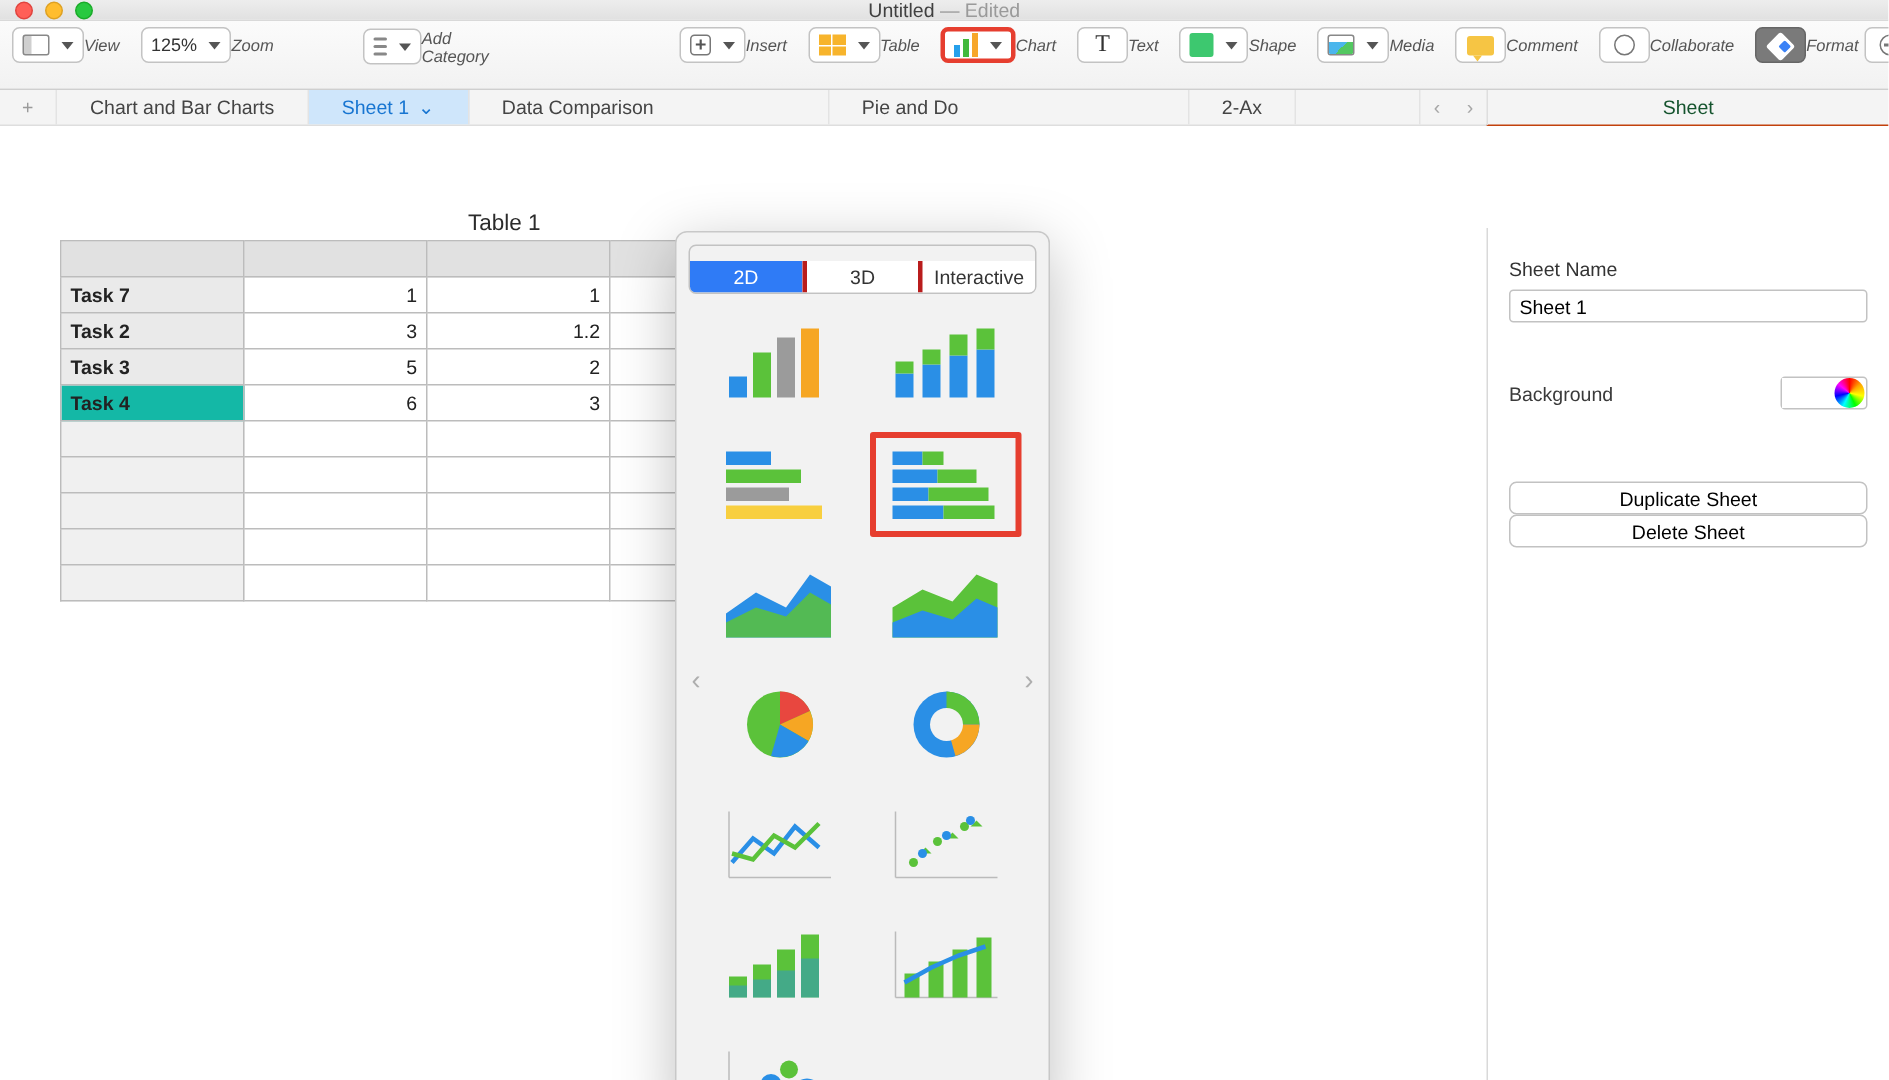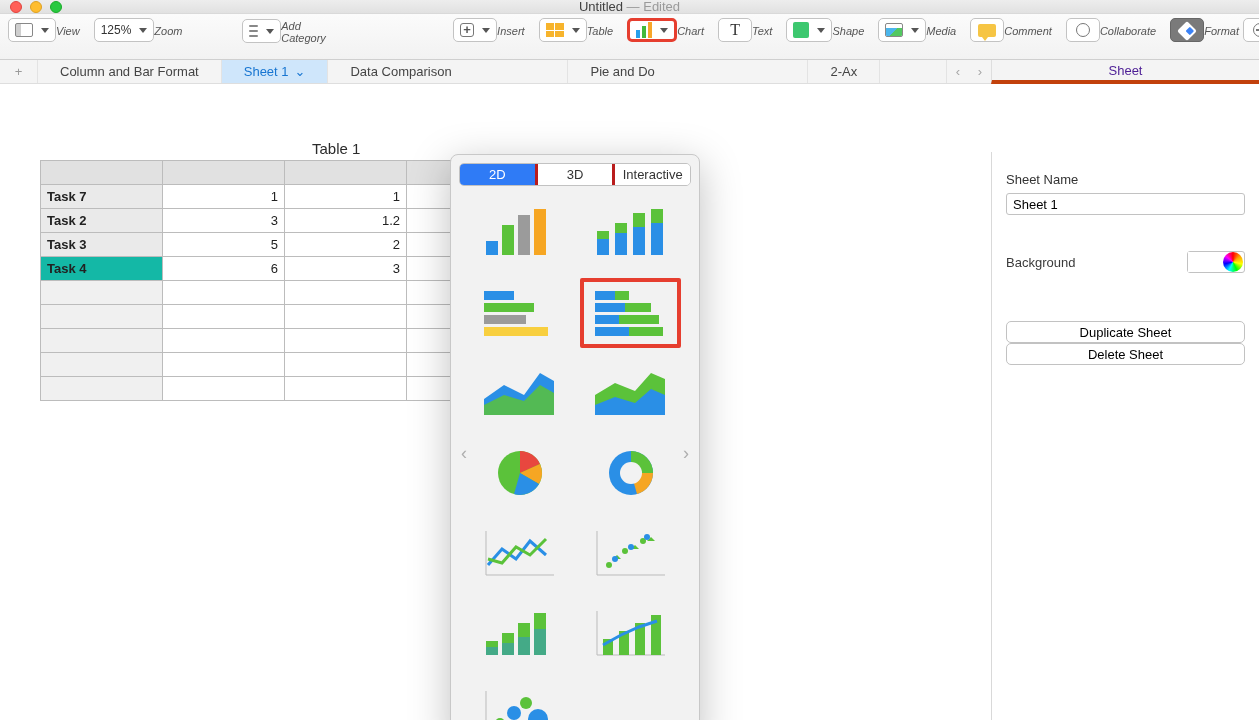"Column and Bar Format" div.tab { text: Column and Bar Format -> Chart and Bar Charts }
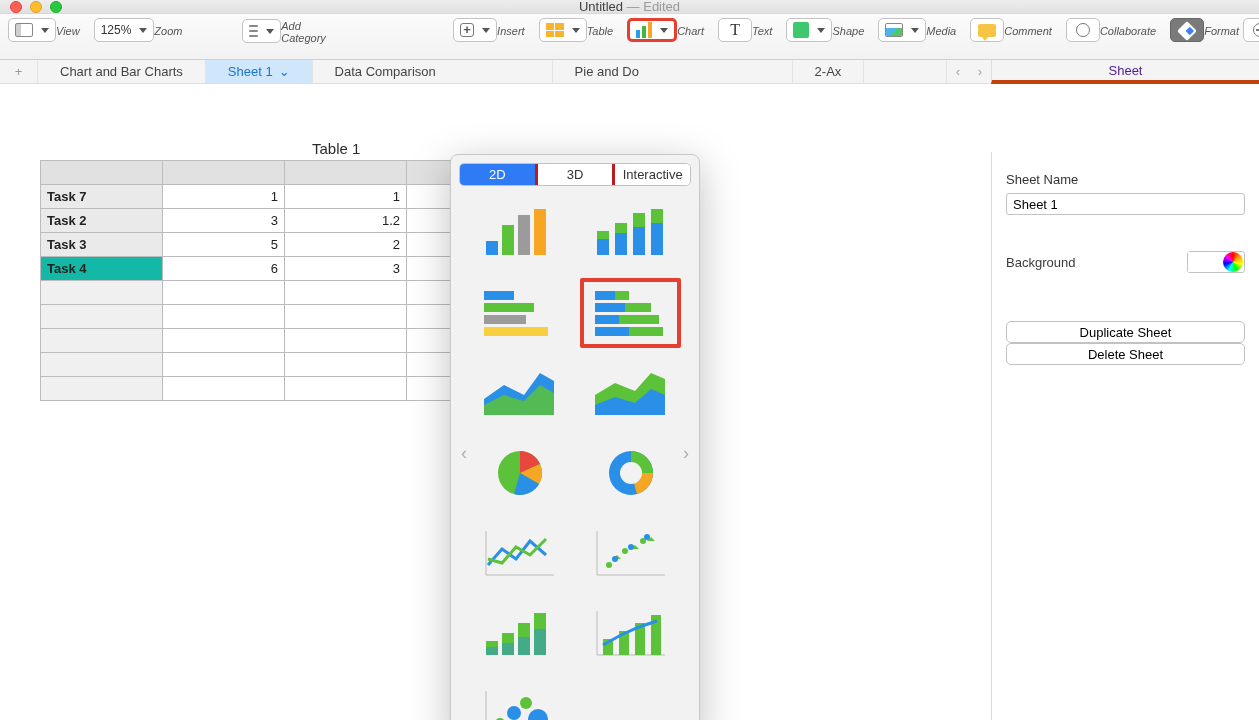"Sheet" .insp-tab { border-bottom: 4px solid #c2410c -> 1px solid #c2410c; color: #4c1d95 -> #14532d }
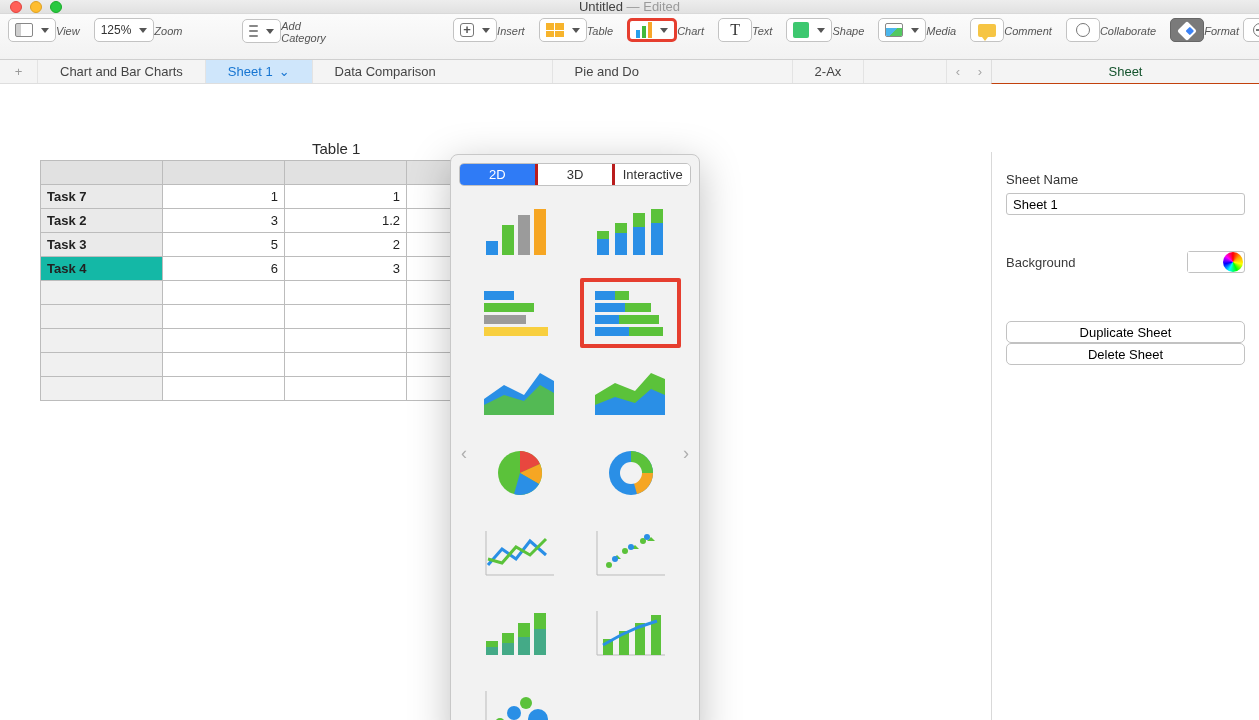"2D" .segctl div { margin-top: none -> 10px }
